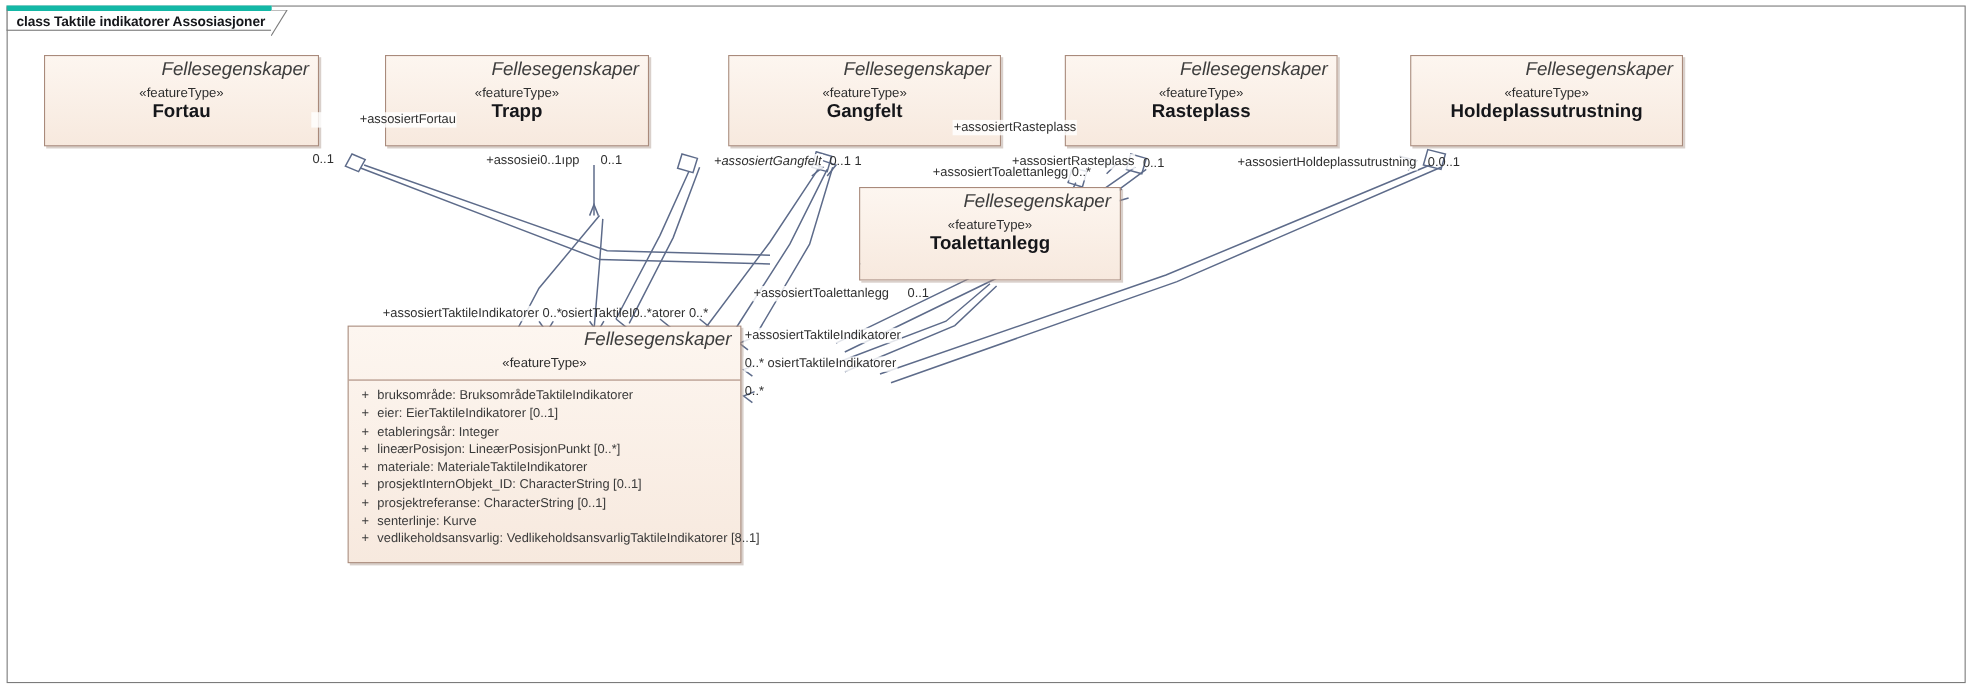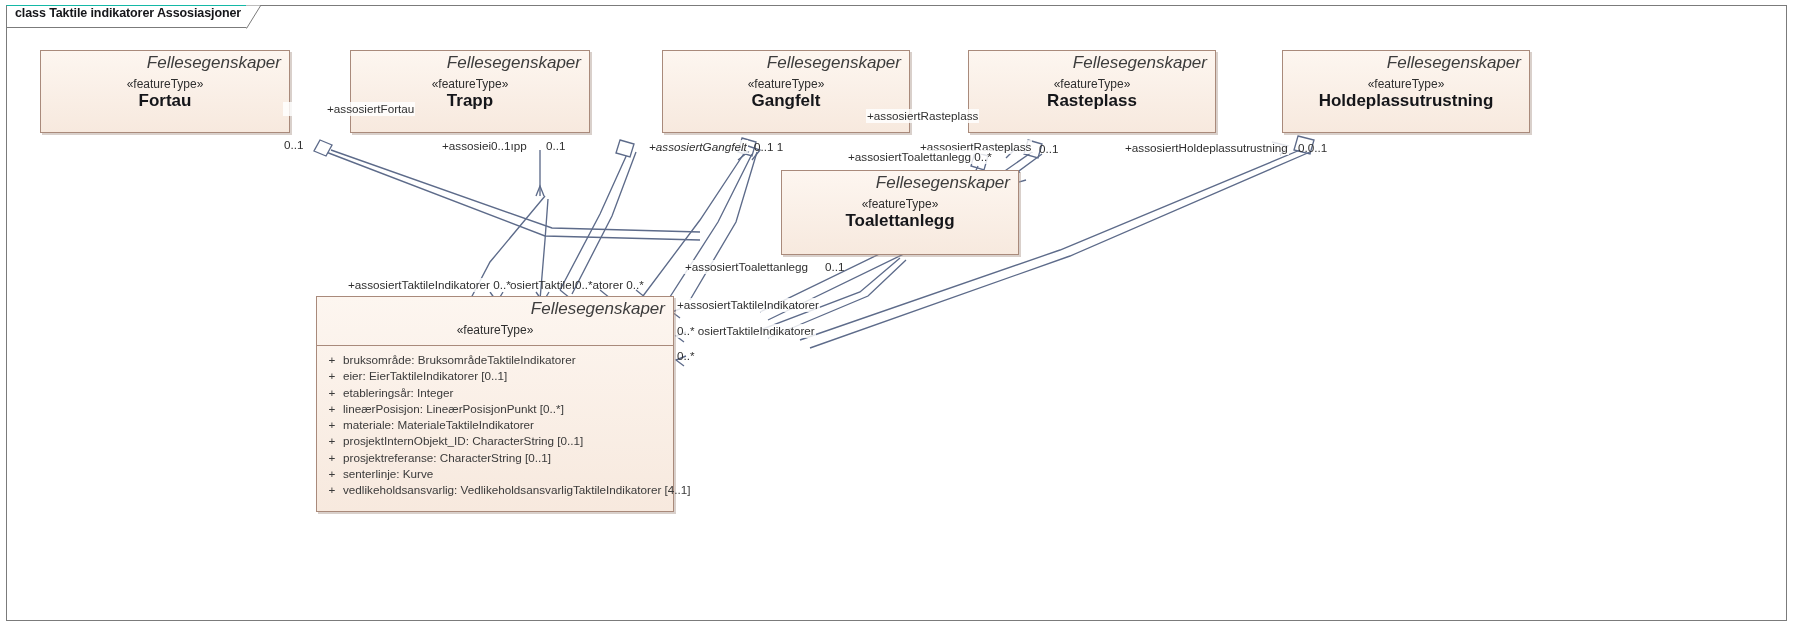"class Taktile indikatorer Assosiasjoner" .frame-tab-inner { align-items: flex-start -> flex-end; border-top: 1px solid #14b8a6 -> 5px solid #14b8a6 }
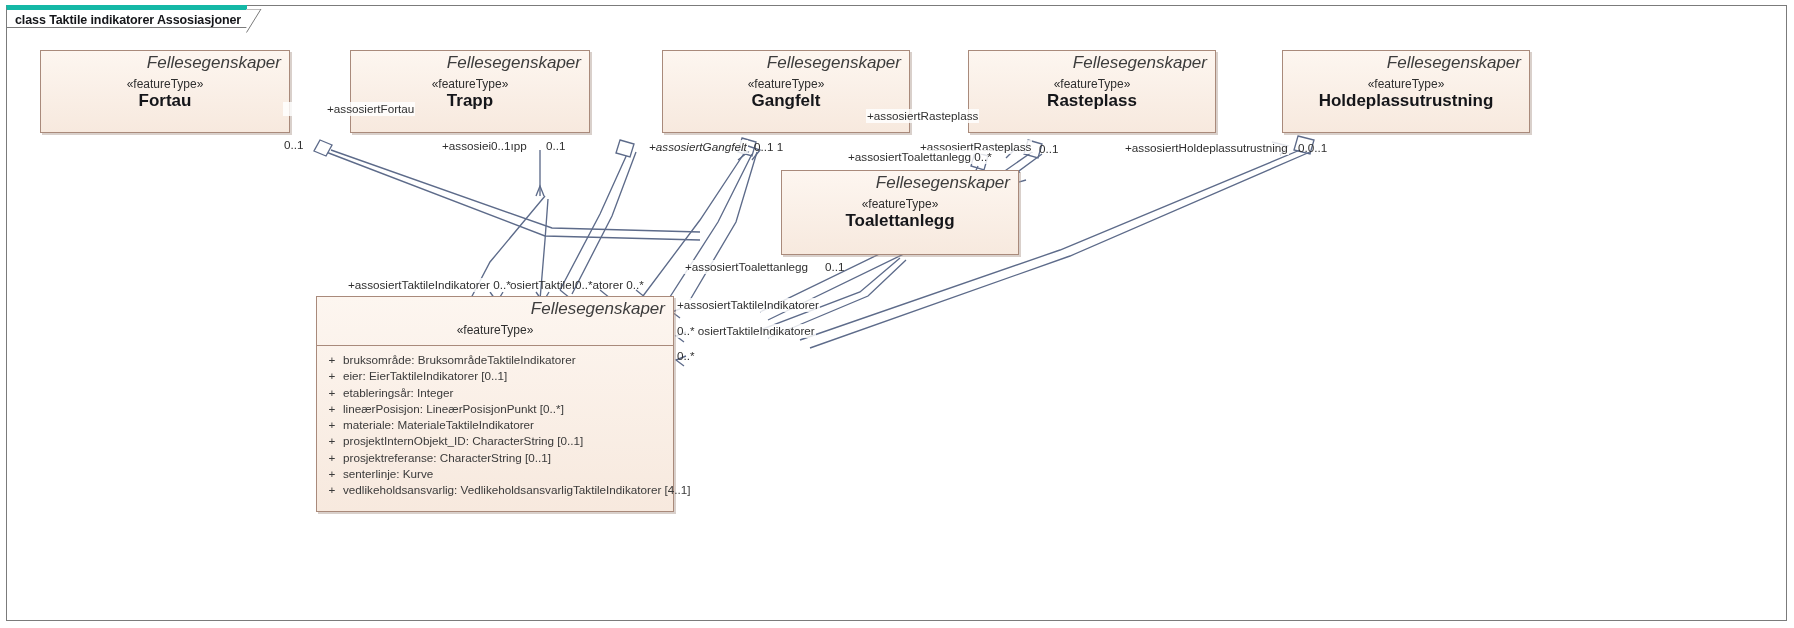"vedlikeholdsansvarlig:" span.attr-text { text: 4..1 -> 8..1 }
